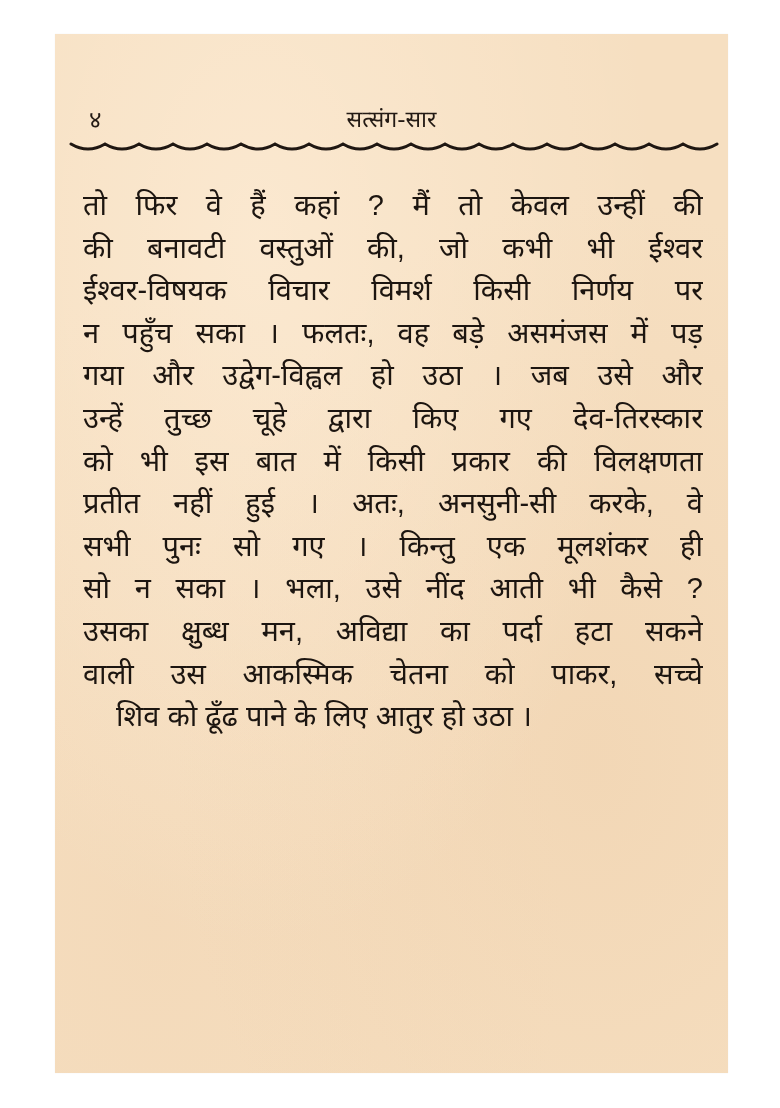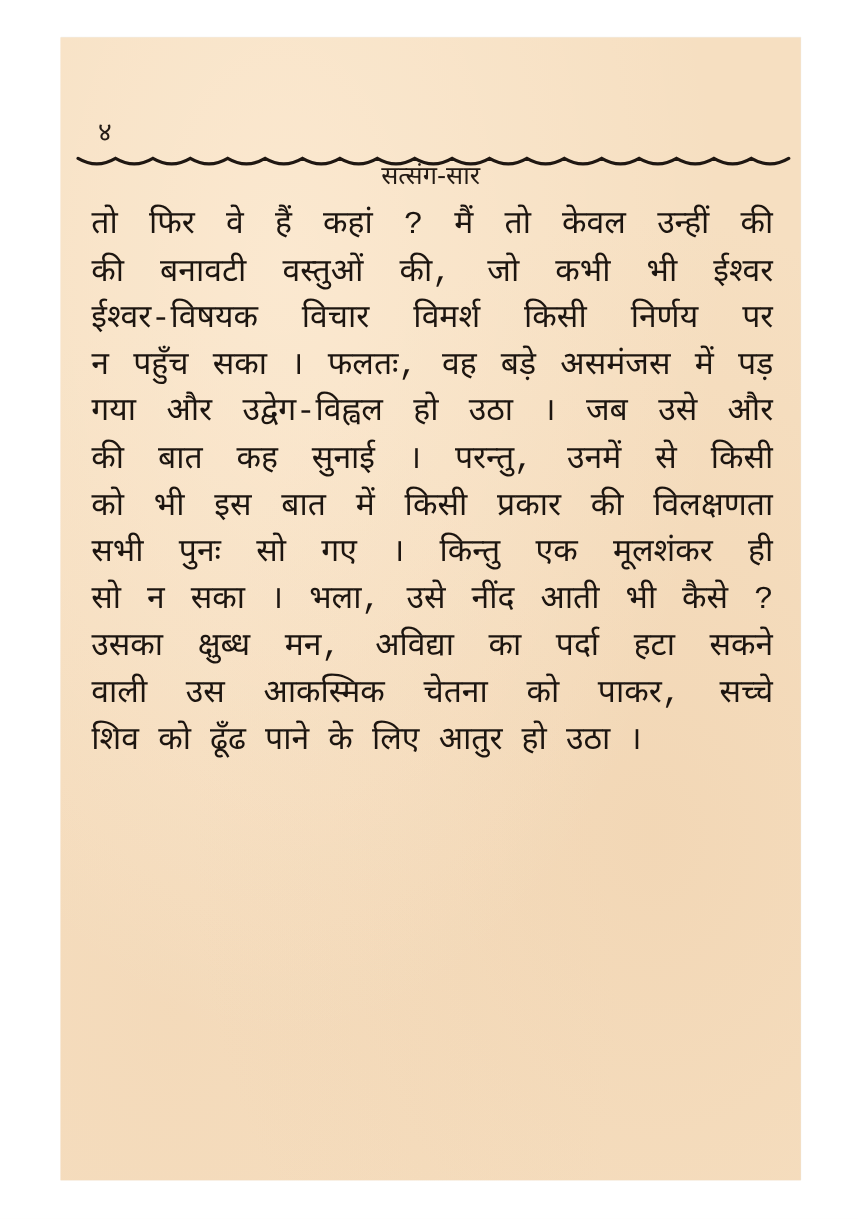"सत्संग-सार" .running-title { margin-top: 40px -> none }
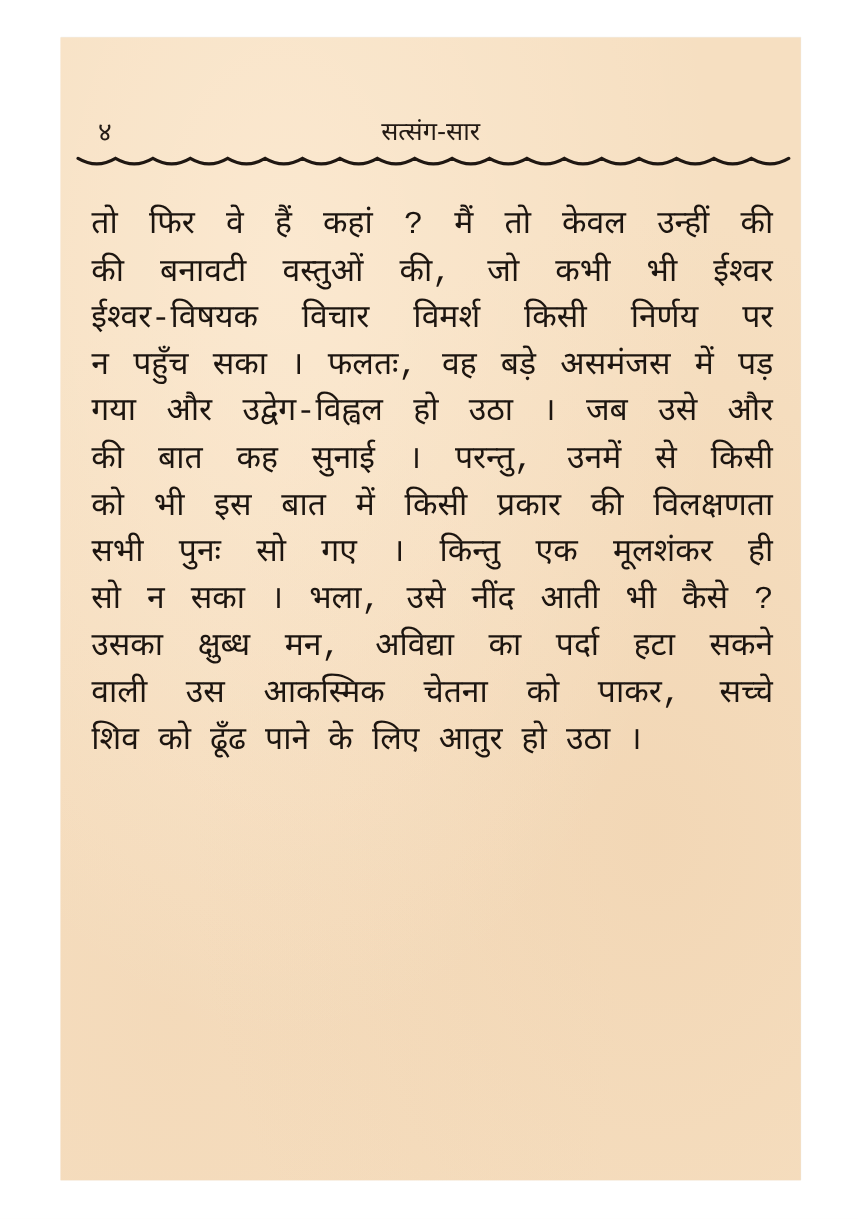"तो फिर वे हैं कहां" .body-text { font-family: Liberation Mono, monospace -> Liberation Sans, sans-serif }
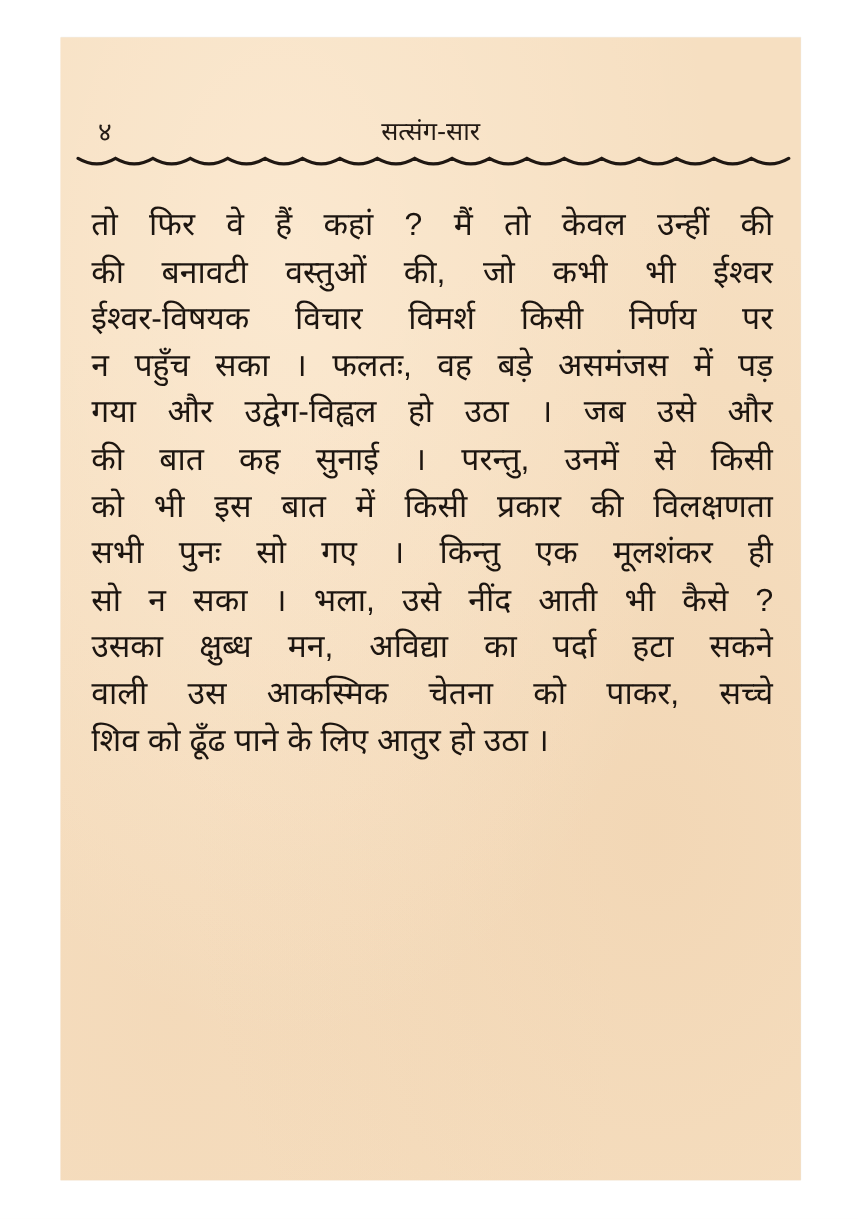"उन्हें तुच्छ चूहे द्वारा किए" div.line { html: none -> <div>उन्हें तुच्छ चूहे द्वारा किए गए देव-तिरस्कार</div> }
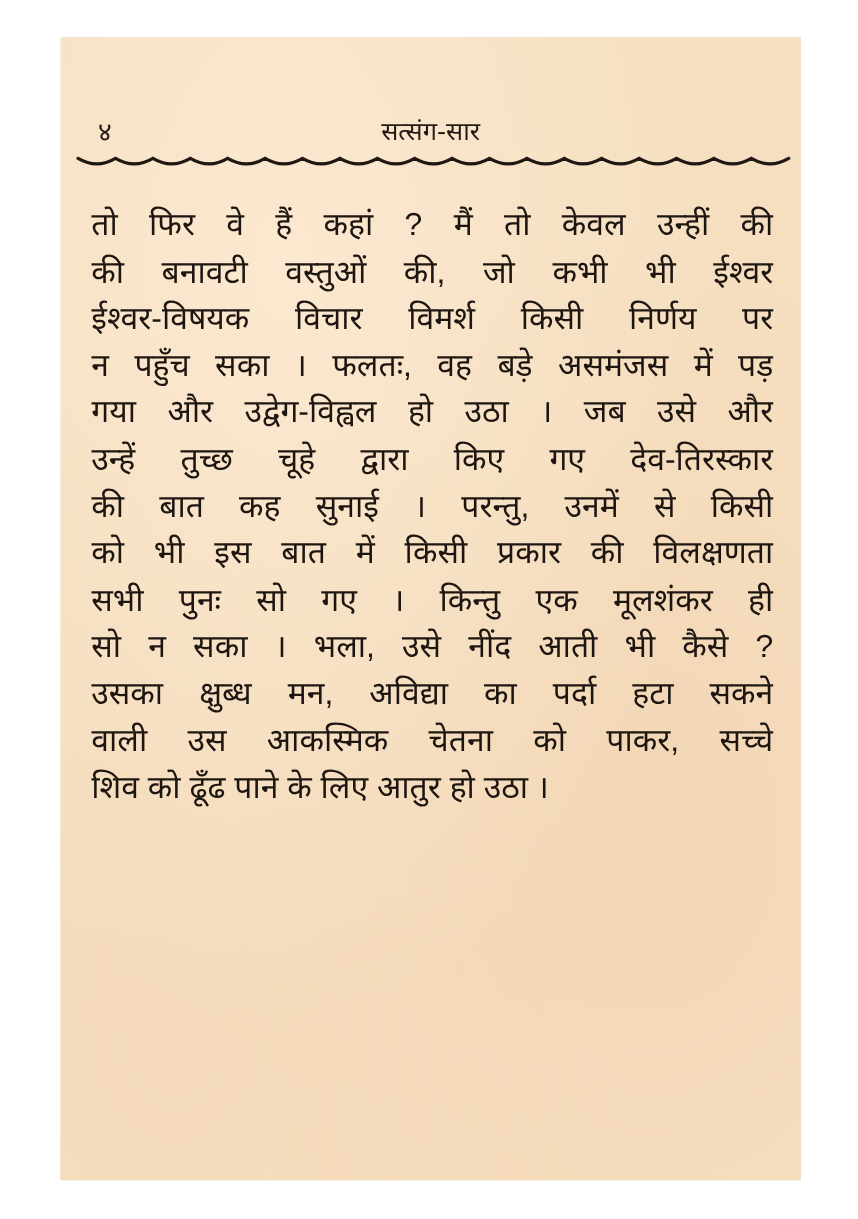"की बात कह सुनाई ।" div.line { html: <div>की बात कह सुनाई । परन्तु, उनमें से किसी</div> -> none }
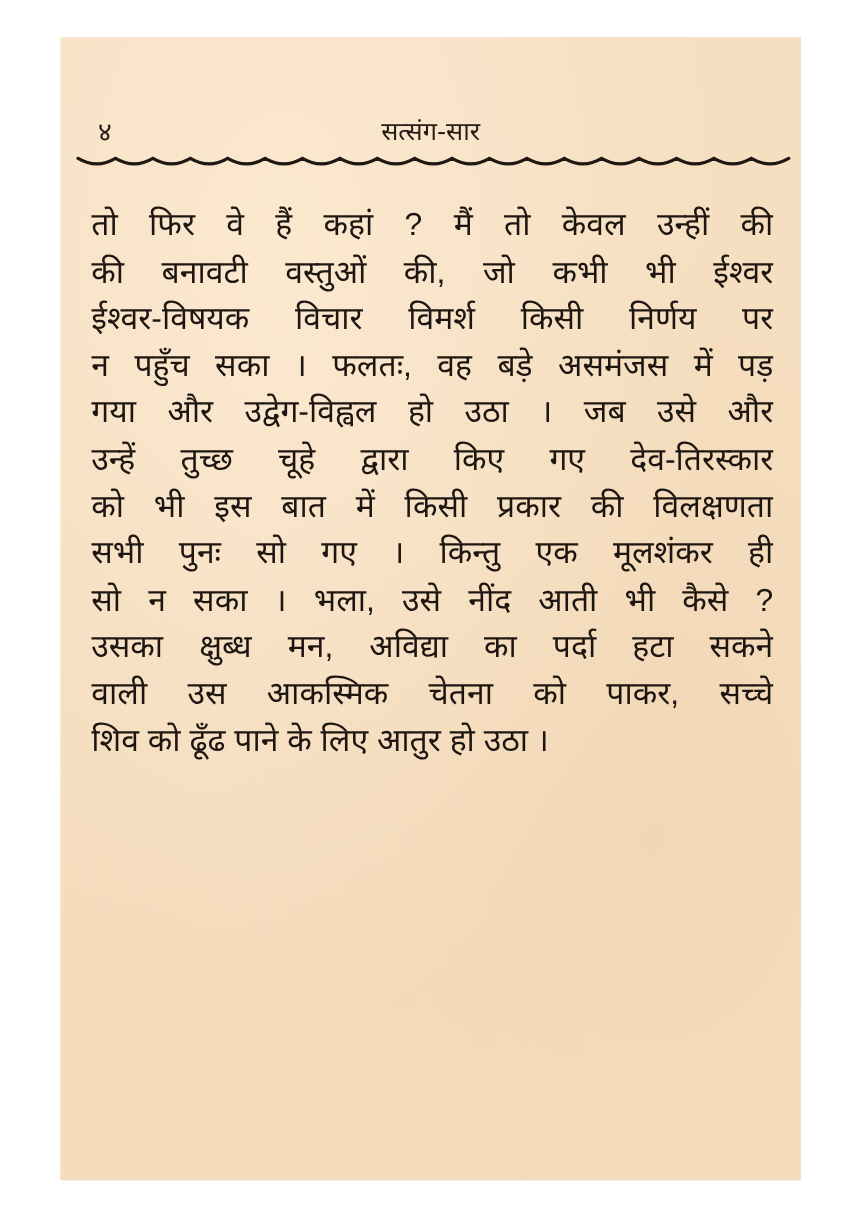"प्रतीत नहीं हुई । अतः," div.line { html: none -> <div>प्रतीत नहीं हुई । अतः, अनसुनी-सी करके, वे</div> }
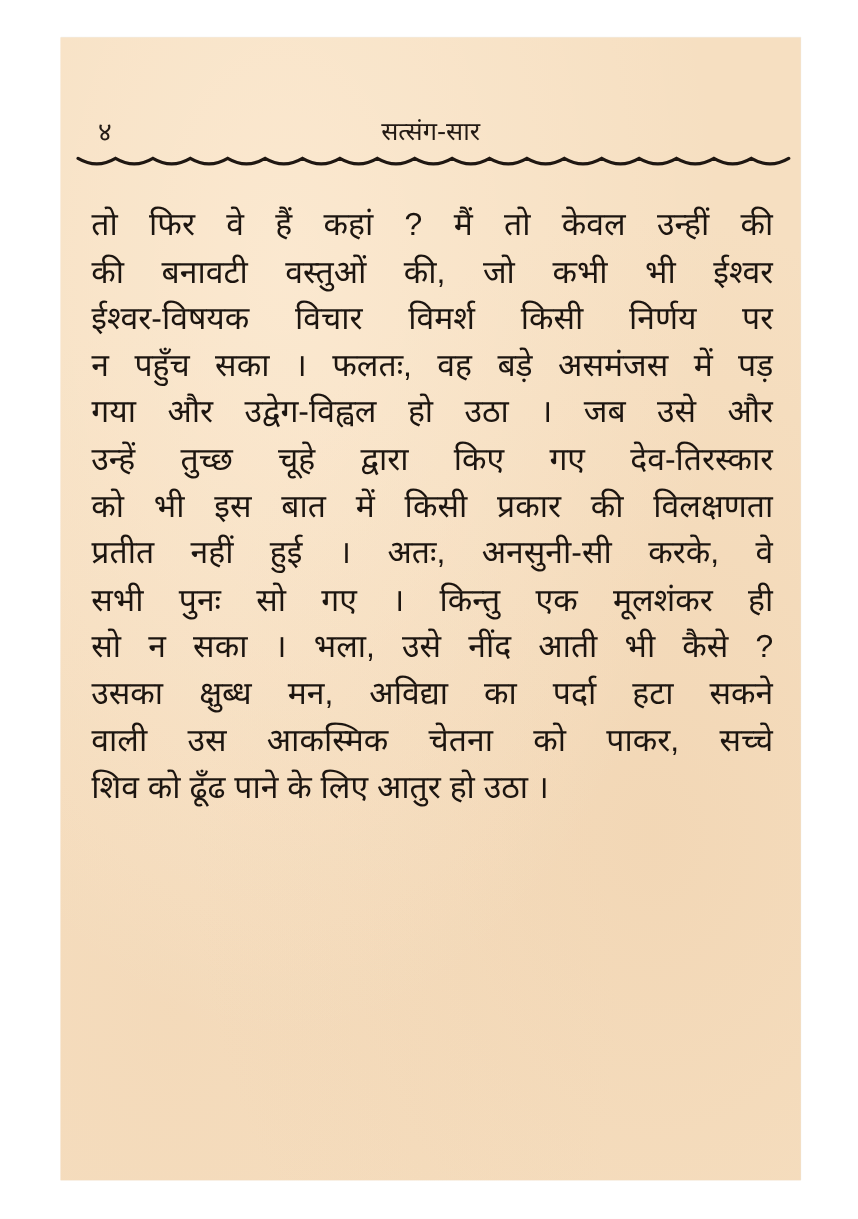"शिव को ढूँढ पाने के" .line.last-short { margin-left: none -> 33px }
